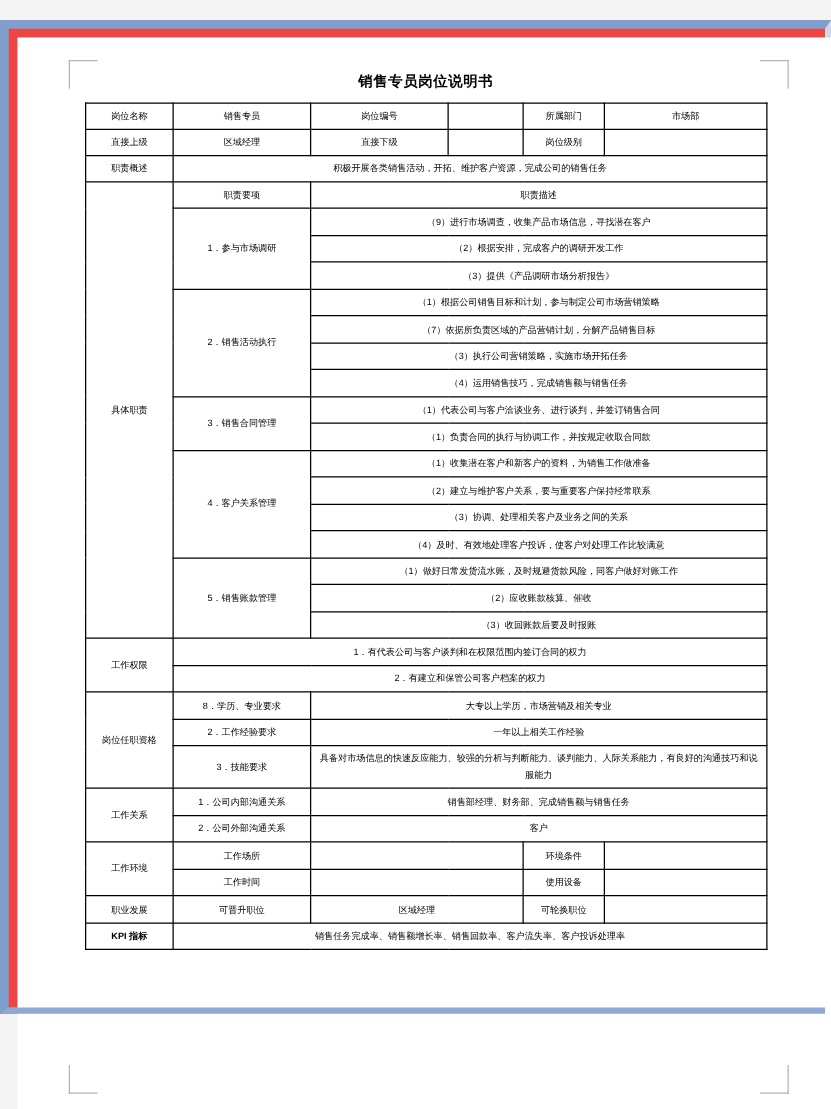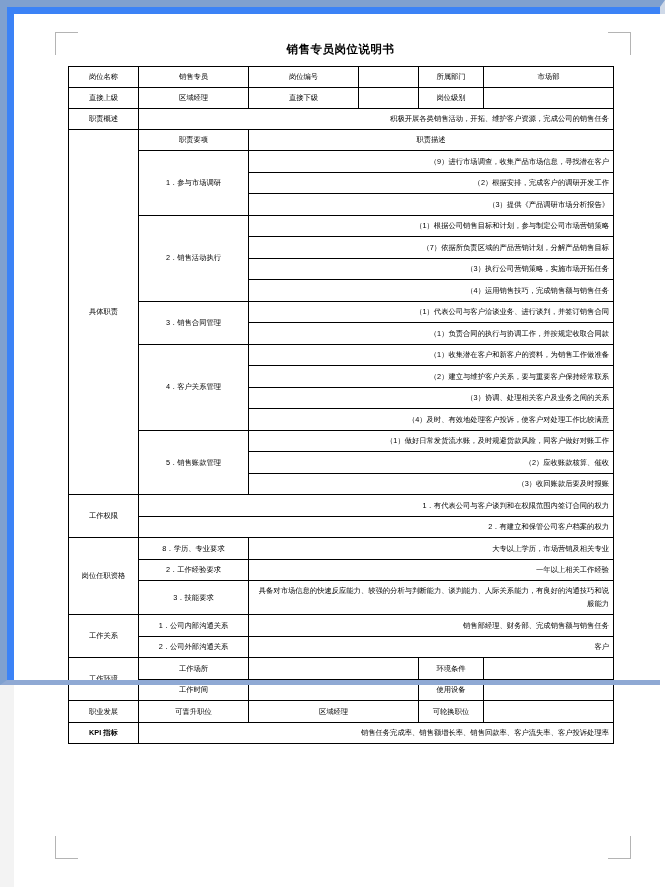"销售专员岗位说明书" #window-frame { background: #3b82f6 -> #ef4444; height: 685px -> 795px; top: 0 -> 16px }
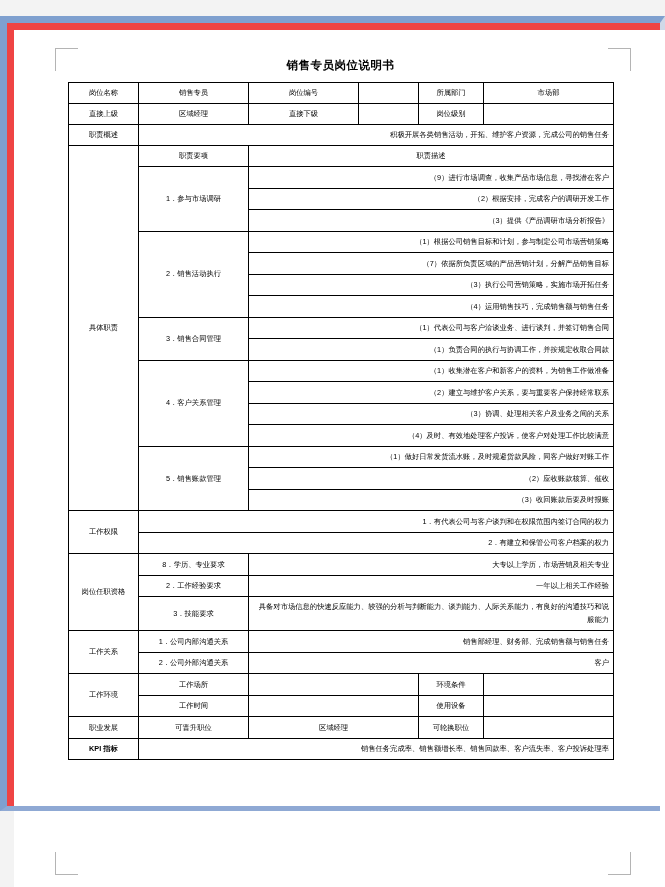"积极开展各类销售活动，开拓、维护客户资源，完成公司的销售任务" td.l { text-align: right -> center }
